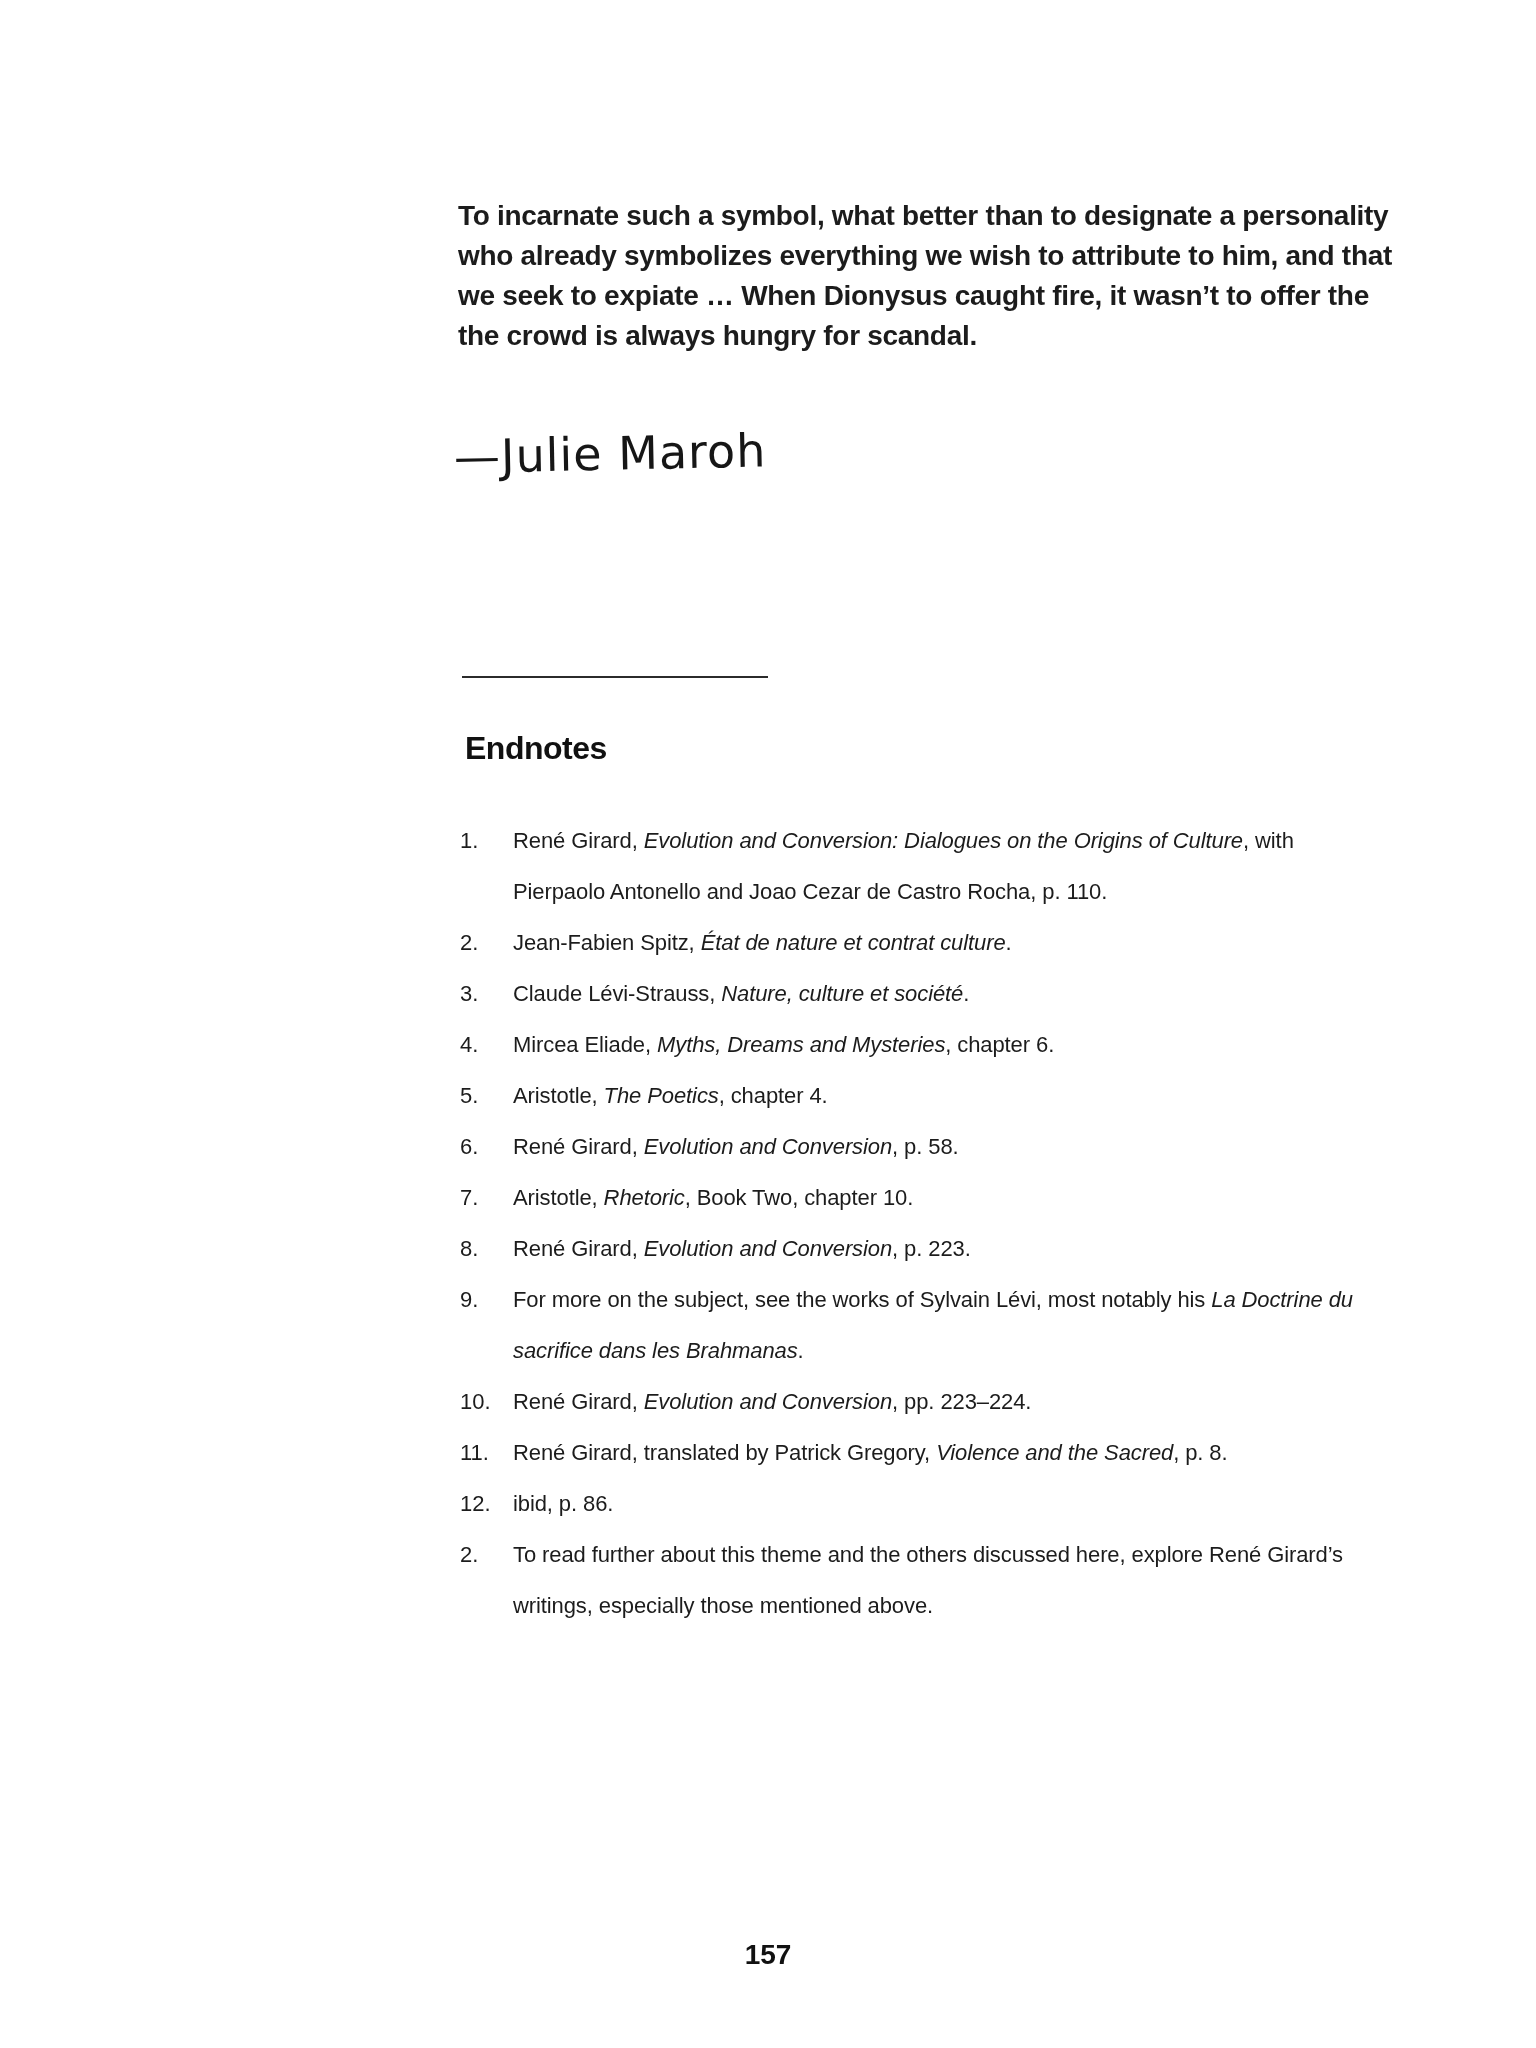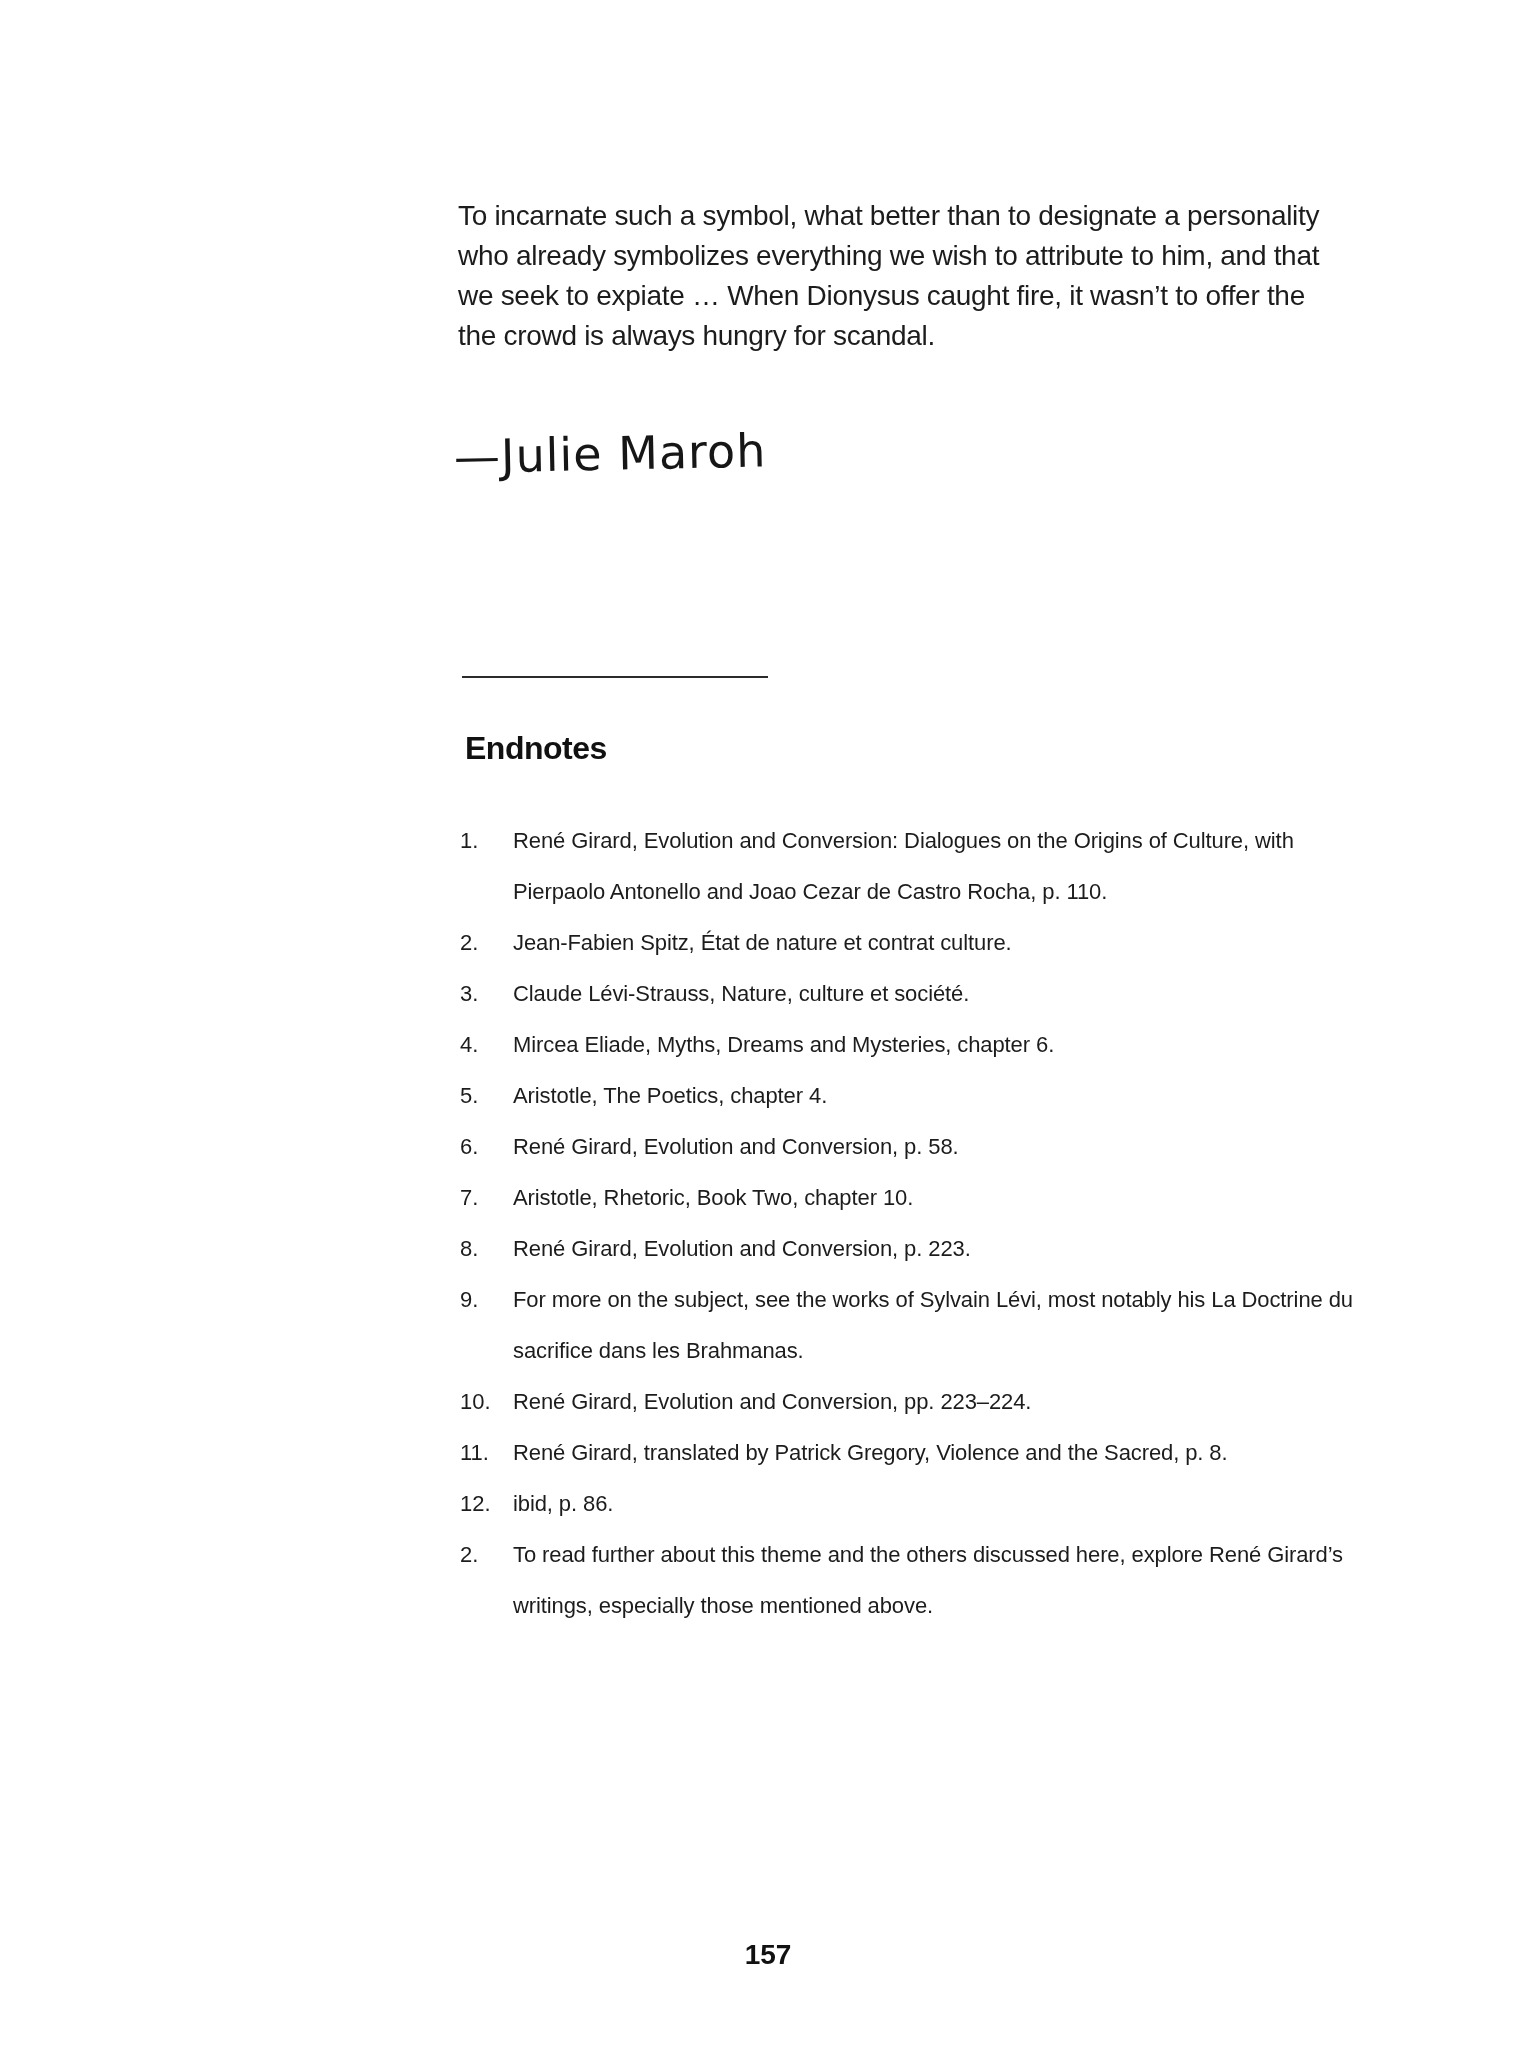"To incarnate such a symbol," .quote { font-weight: none -> bold }
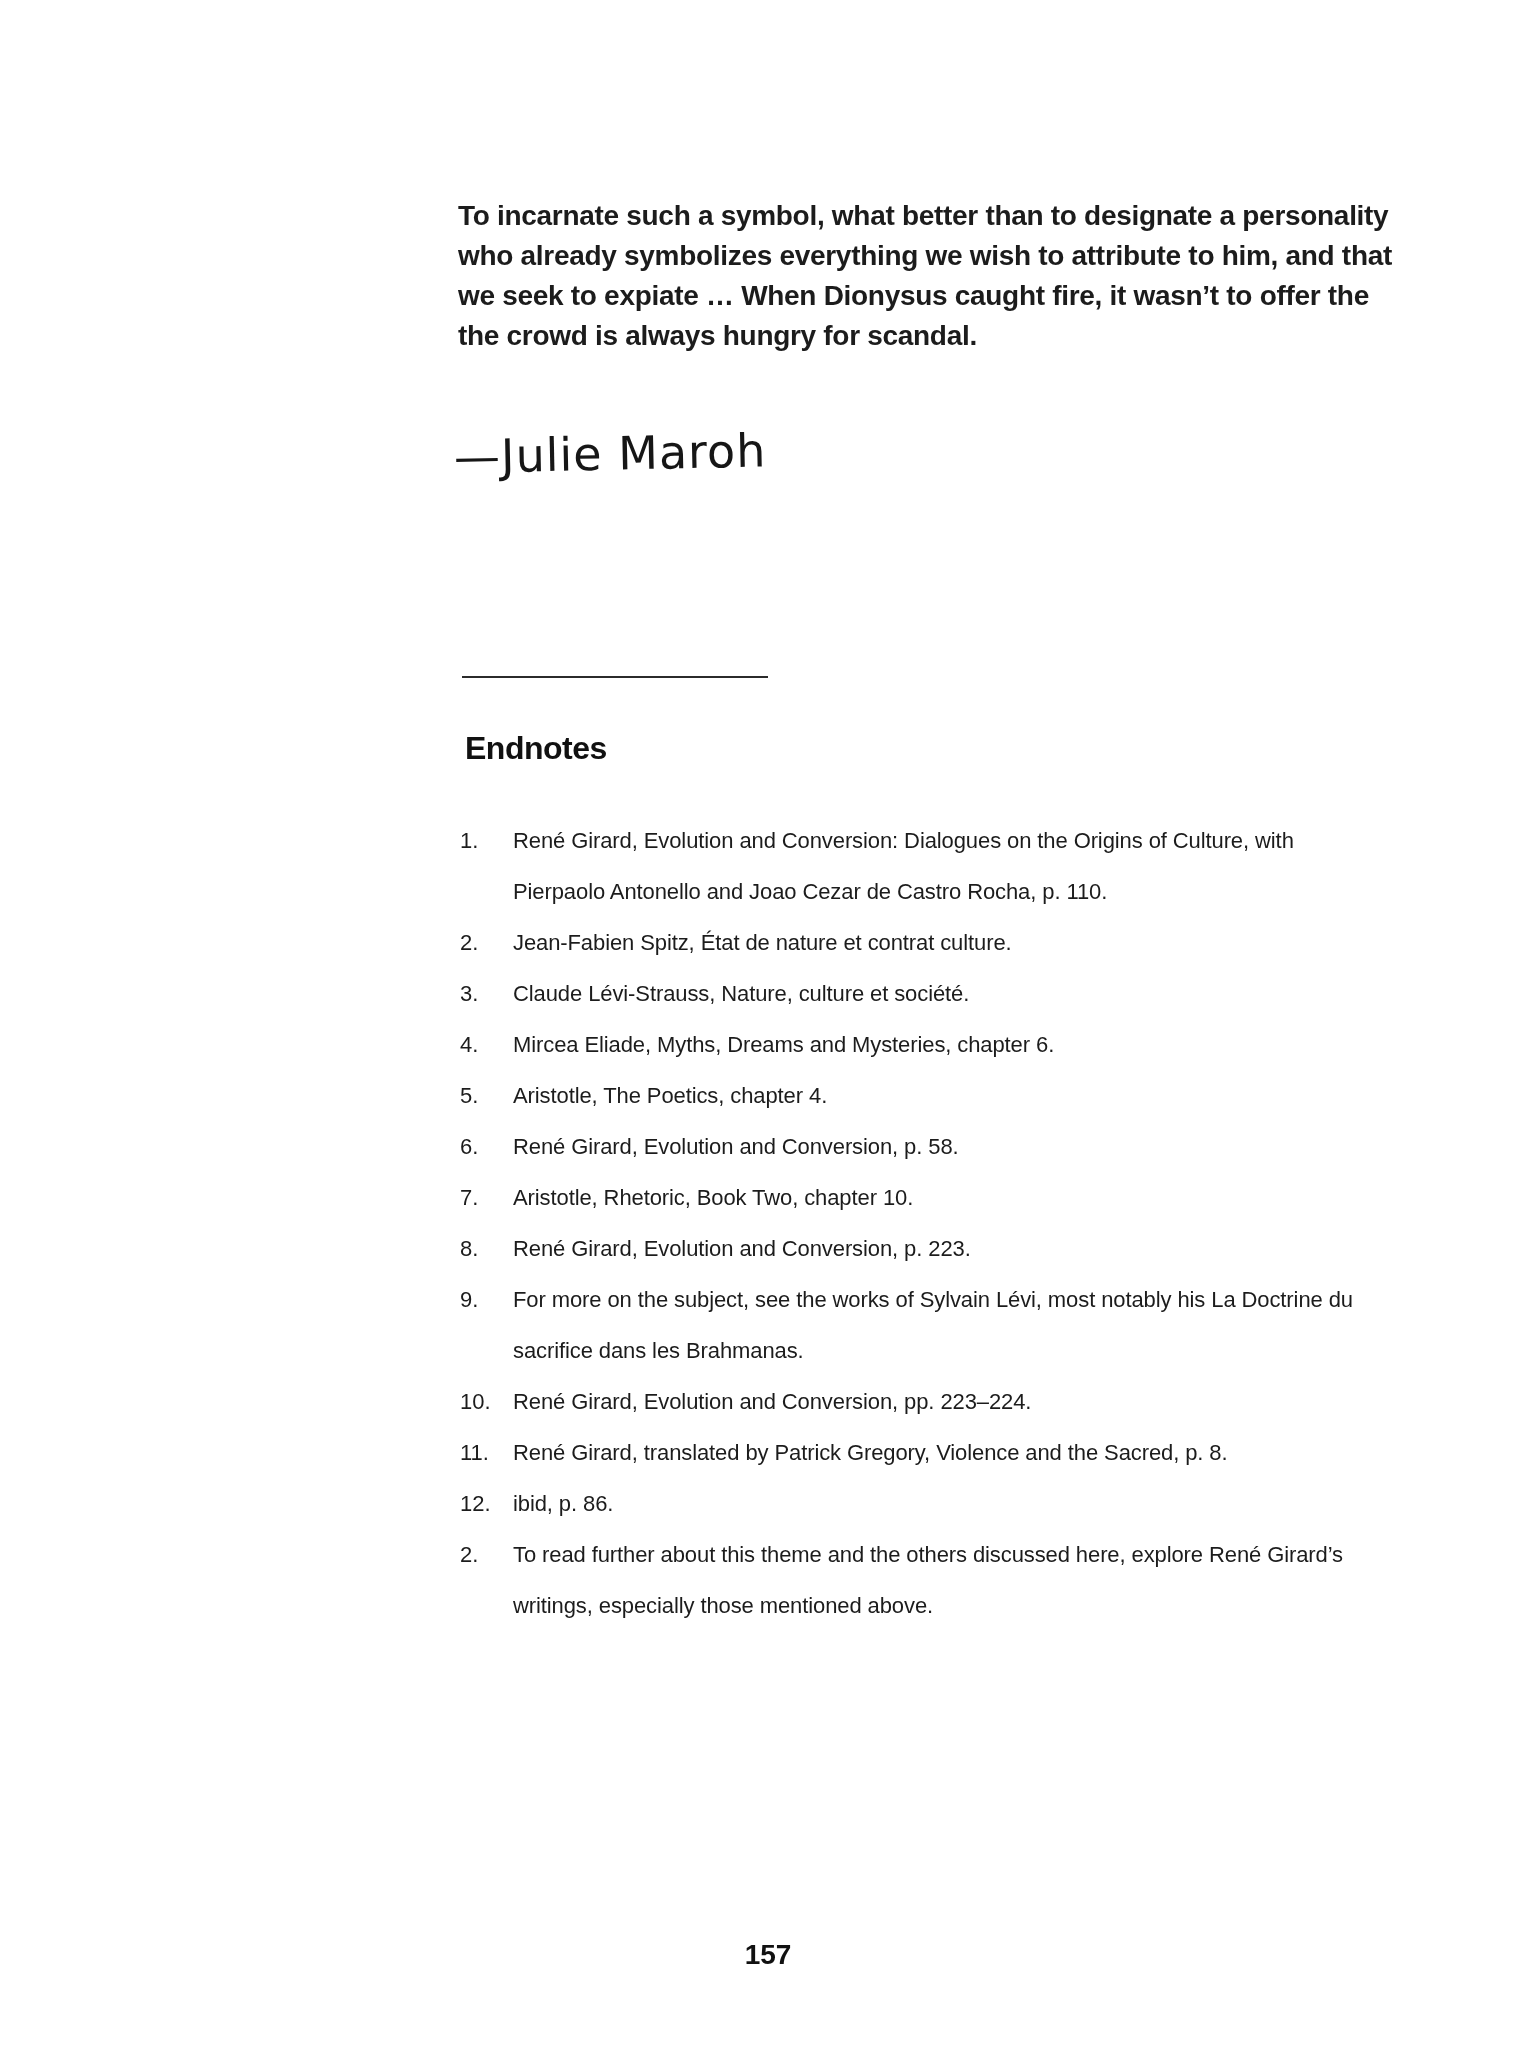"Evolution and Conversion: Dialogues on" .nline .it { font-style: none -> italic }
